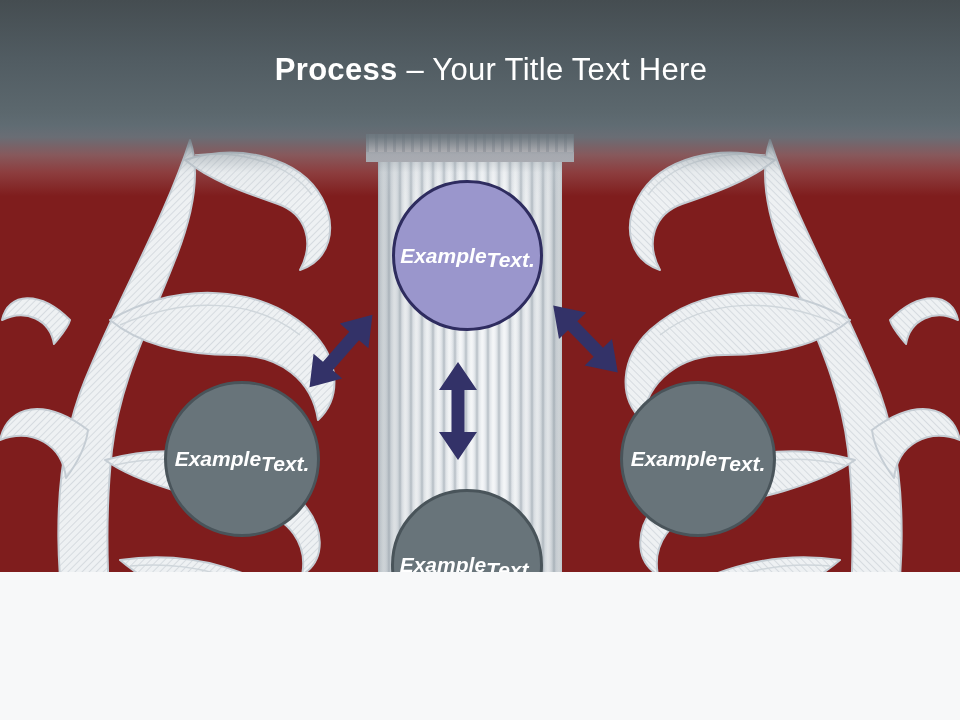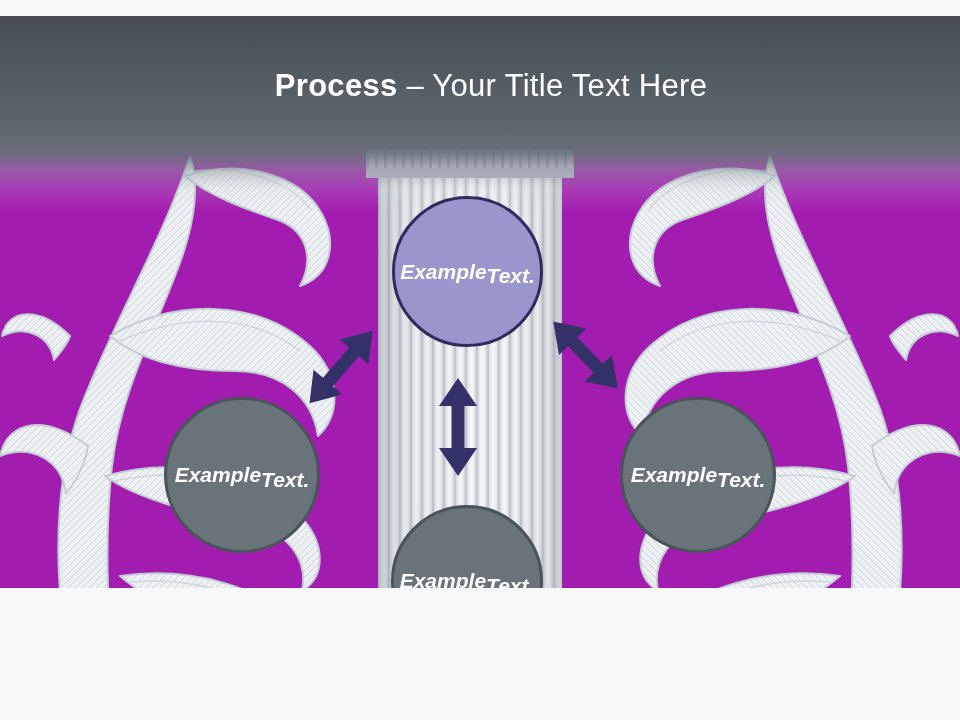"Process – Your Title Text" .slide { background: #a21caf -> #7f1d1d; margin-top: 16px -> none }
